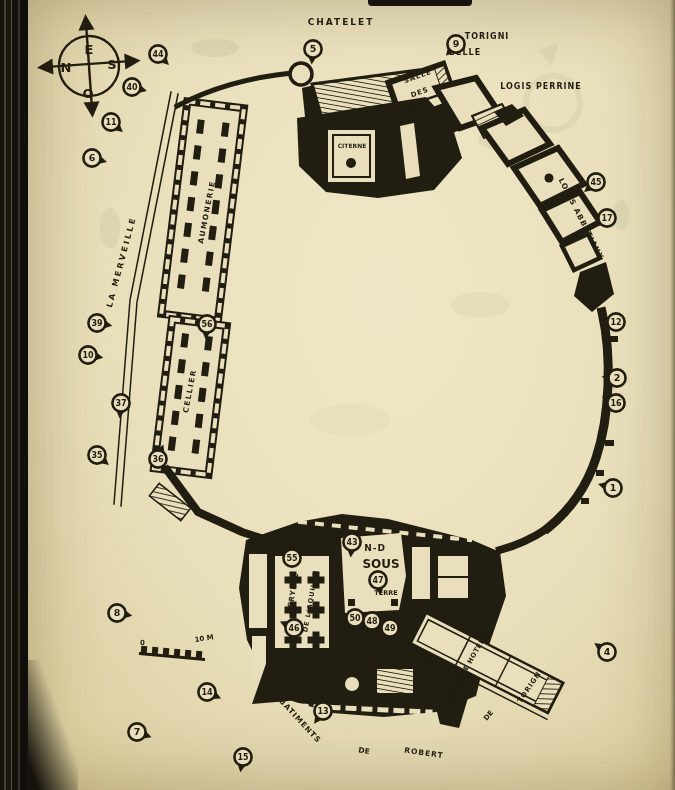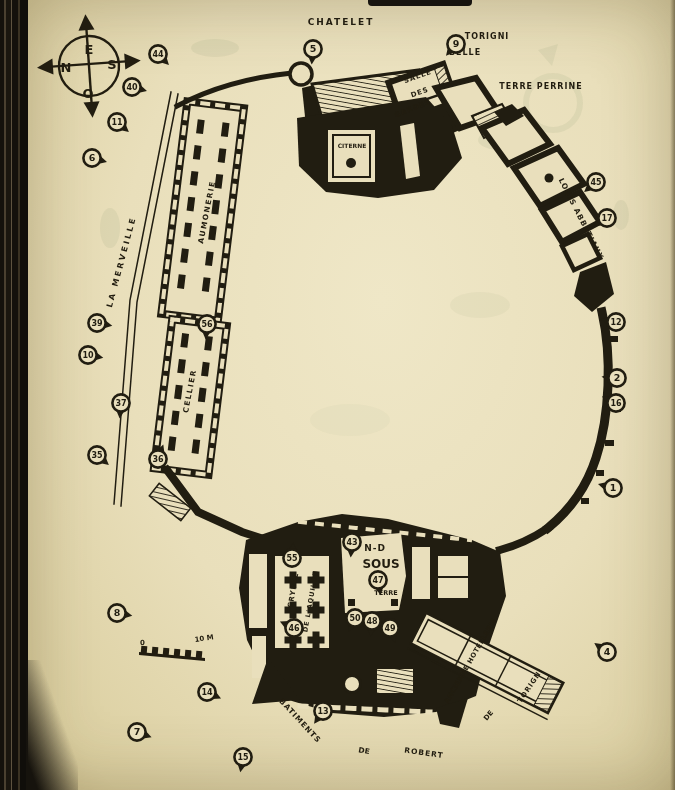"TERRE PERRINE" div.plan-label { text: TERRE -> LOGIS }
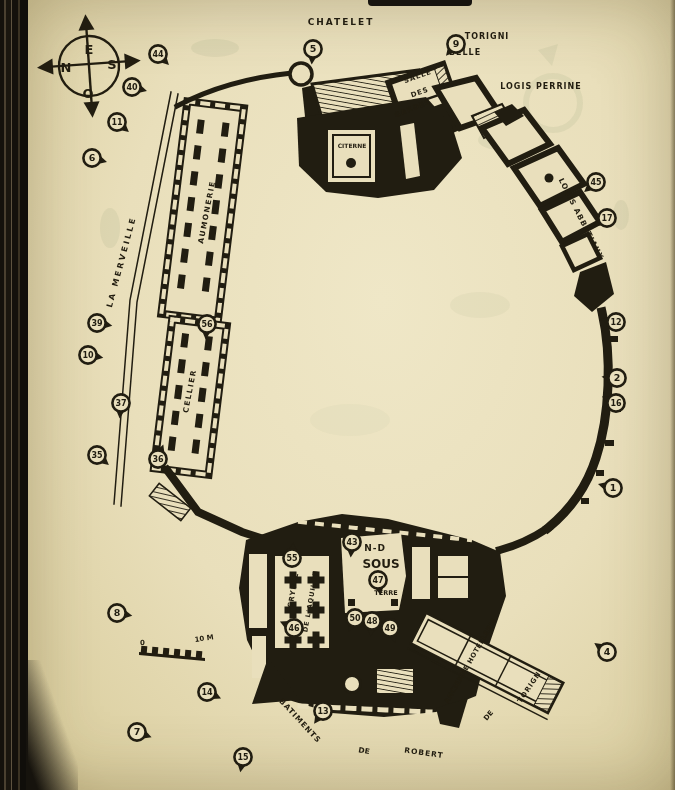"11" div.marker { left: 100px -> 94px }
